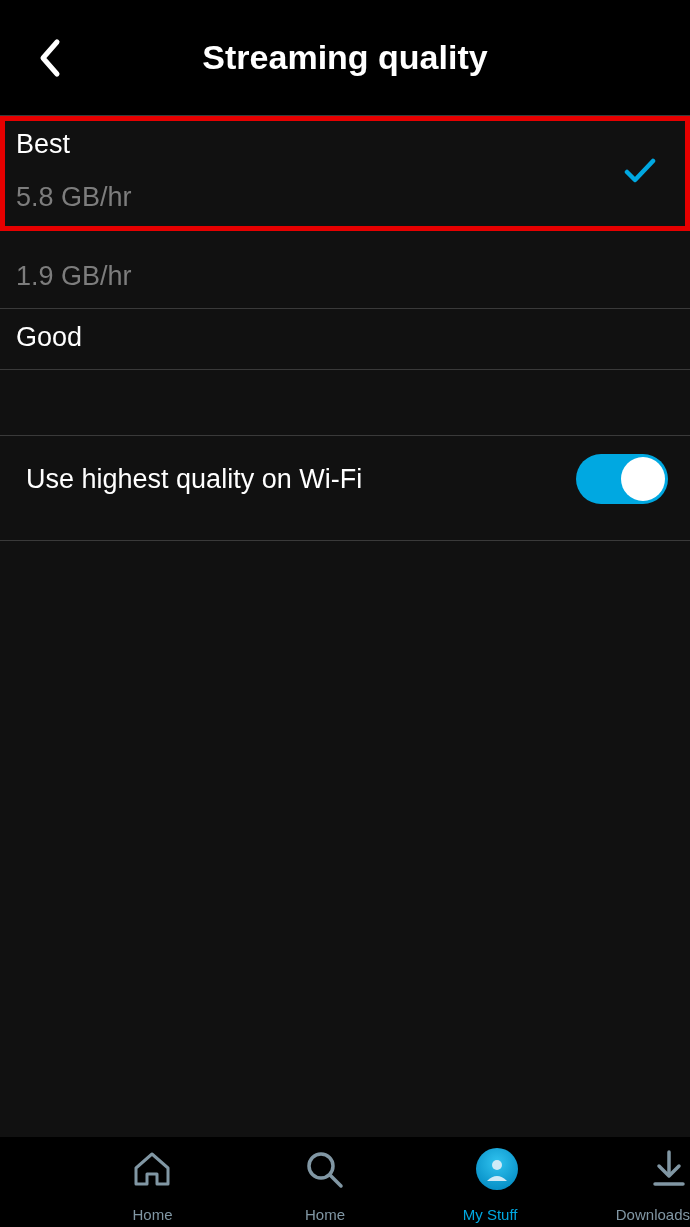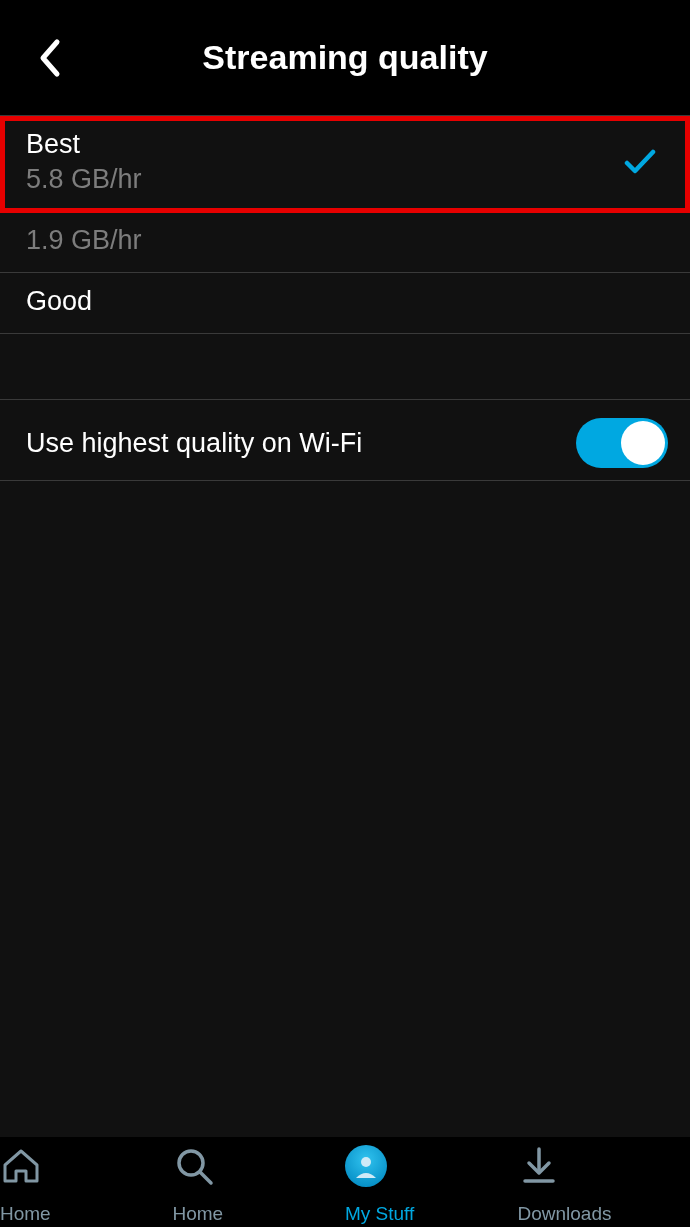"Best" .option { padding: 10px 26px 14px 26px -> 10px 26px 14px 16px }
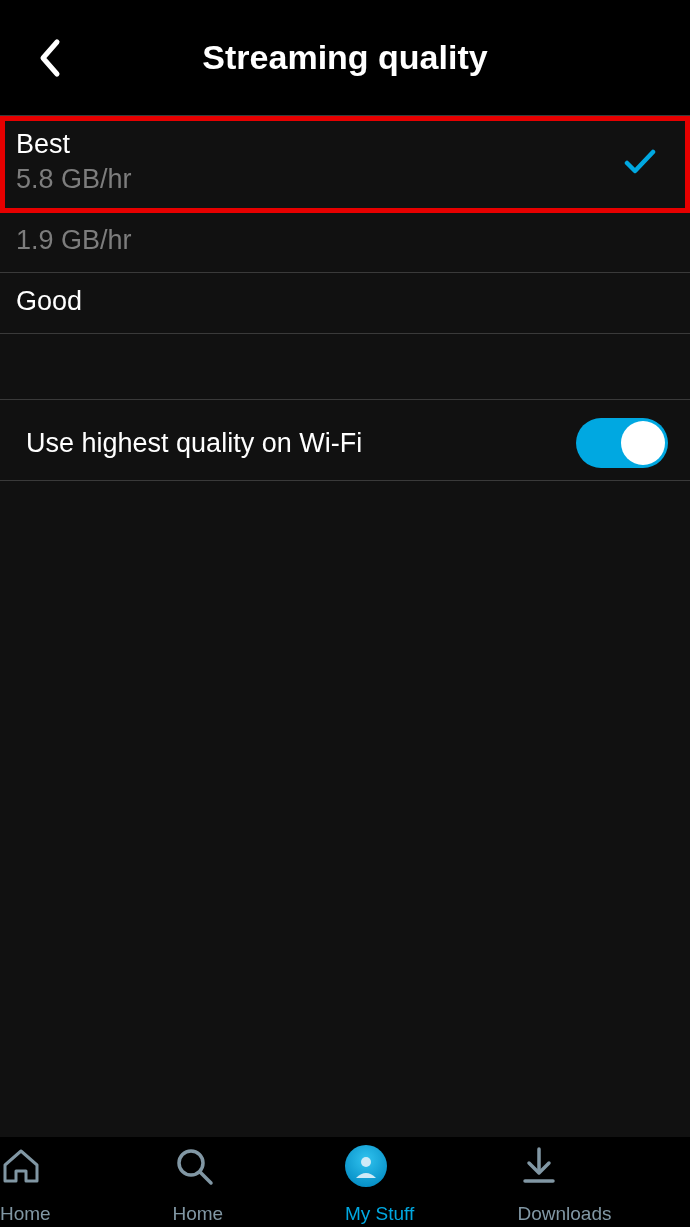"5.8 GB/hr" .option-sub { margin-top: none -> 18px }
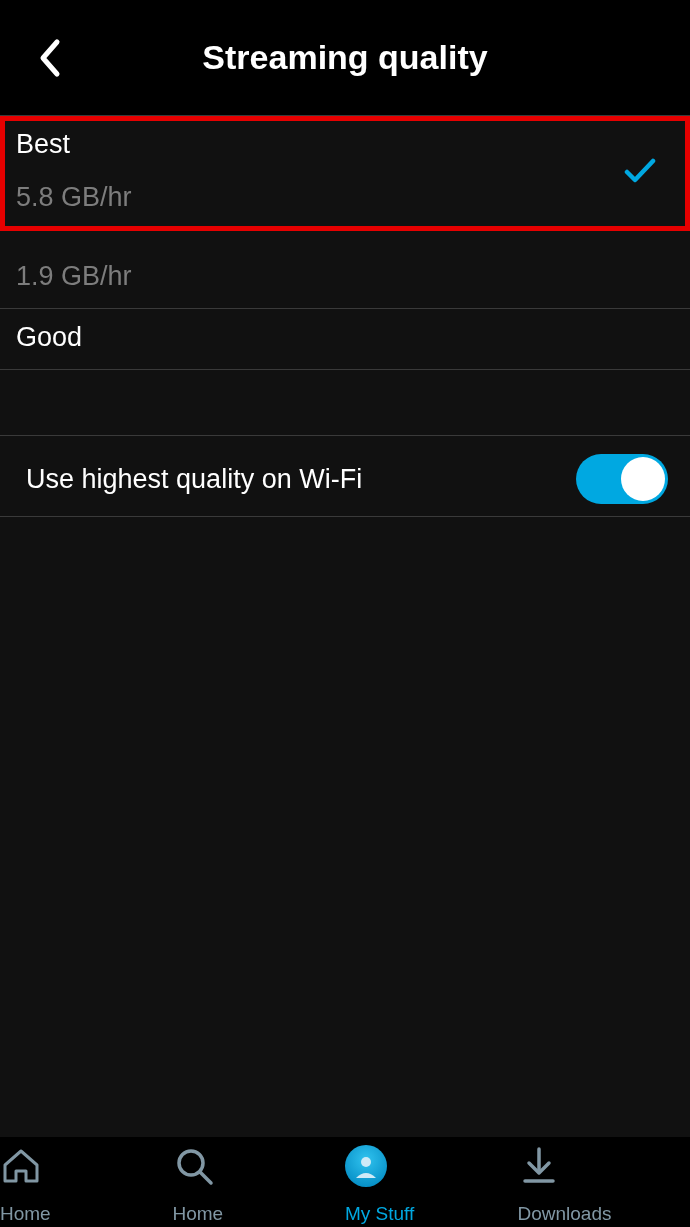"Use highest quality on Wi-Fi" .toggle-row { padding: 18px 22px 12px 26px -> 18px 22px 36px 26px }
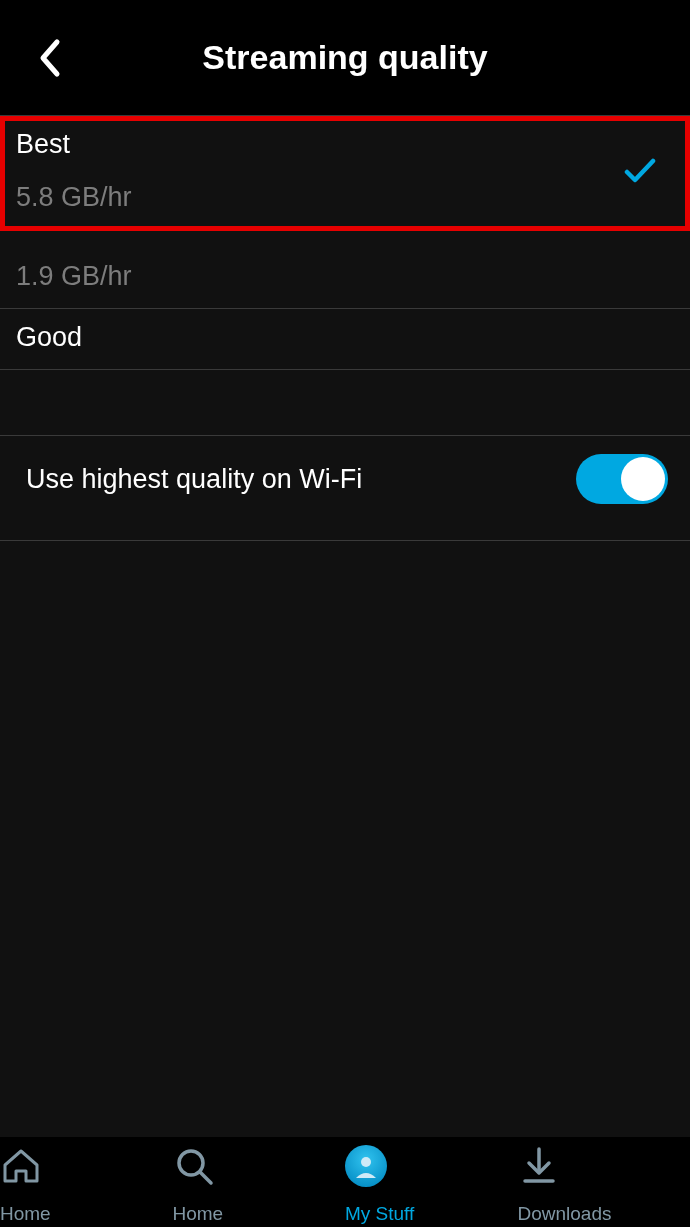"Home" .nav-item { align-items: flex-start -> flex-end; font-size: 19px -> 15px }
